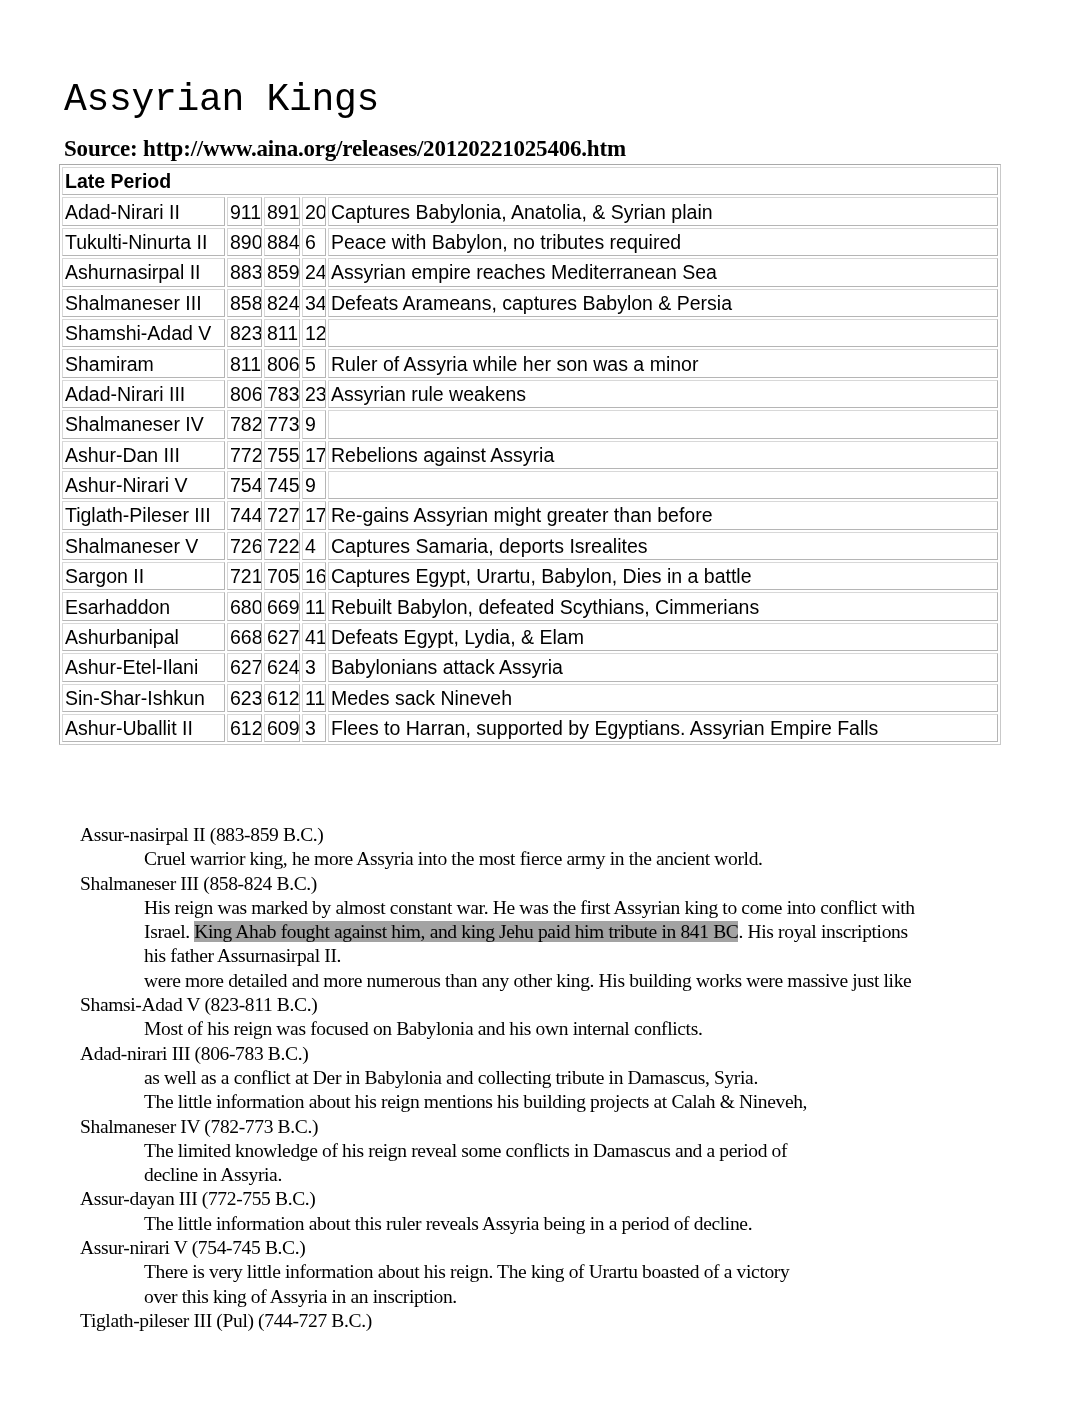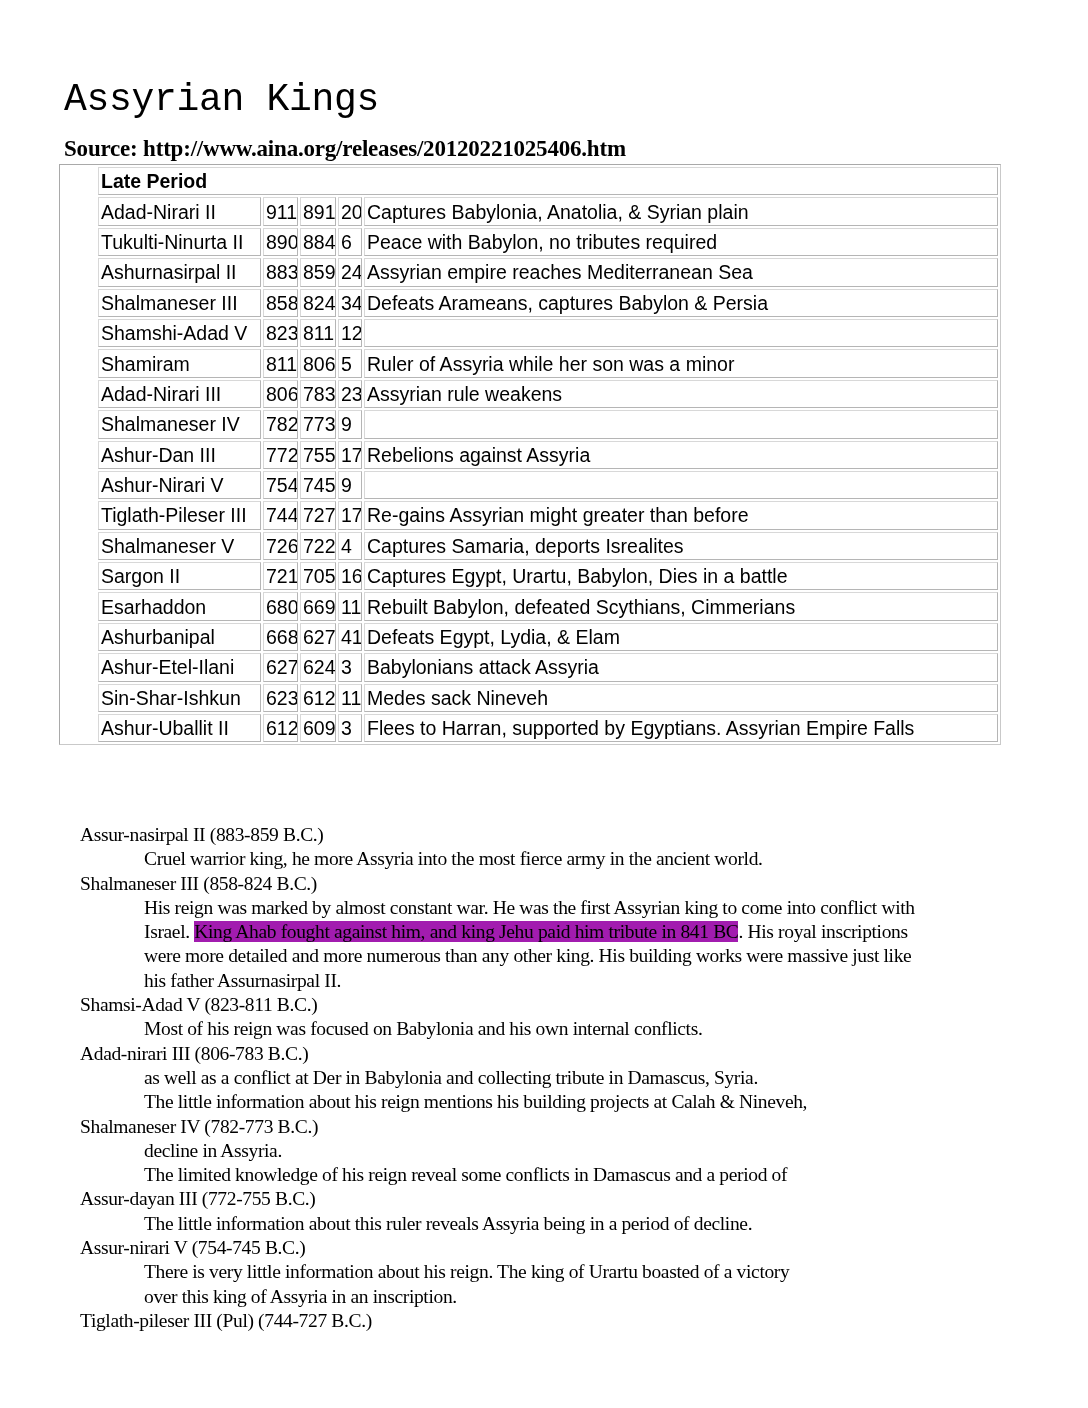"Late Period" .kings-table { padding-left: 36px -> none }
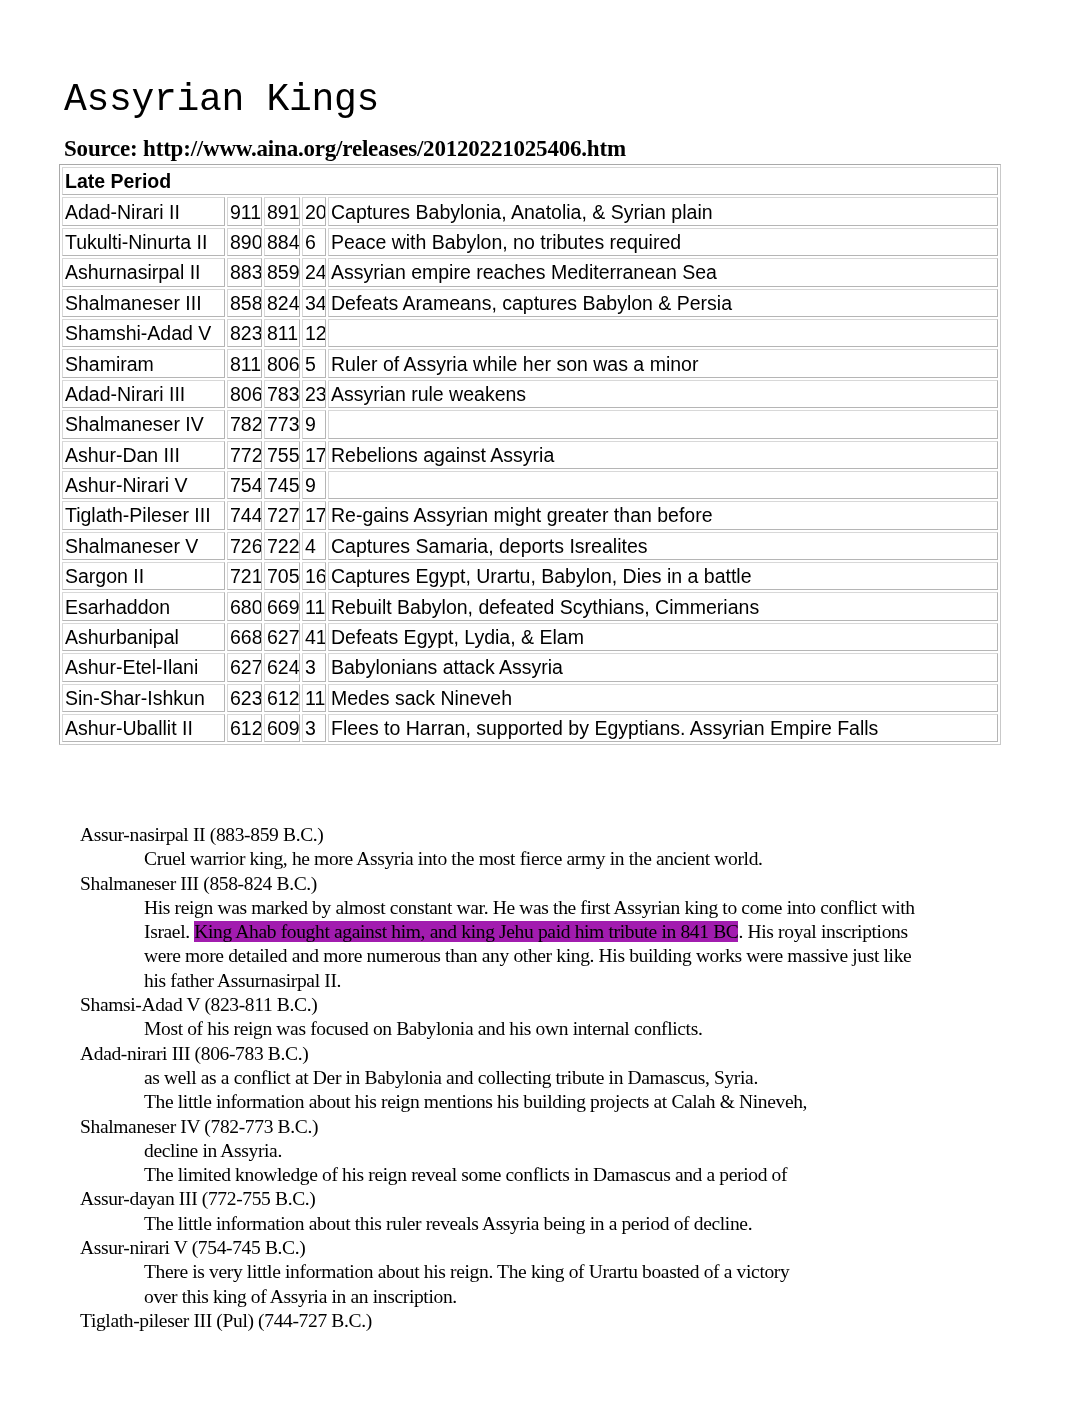"King Ahab fought against him," .highlight { background: #a21caf -> #a3a3a3 }
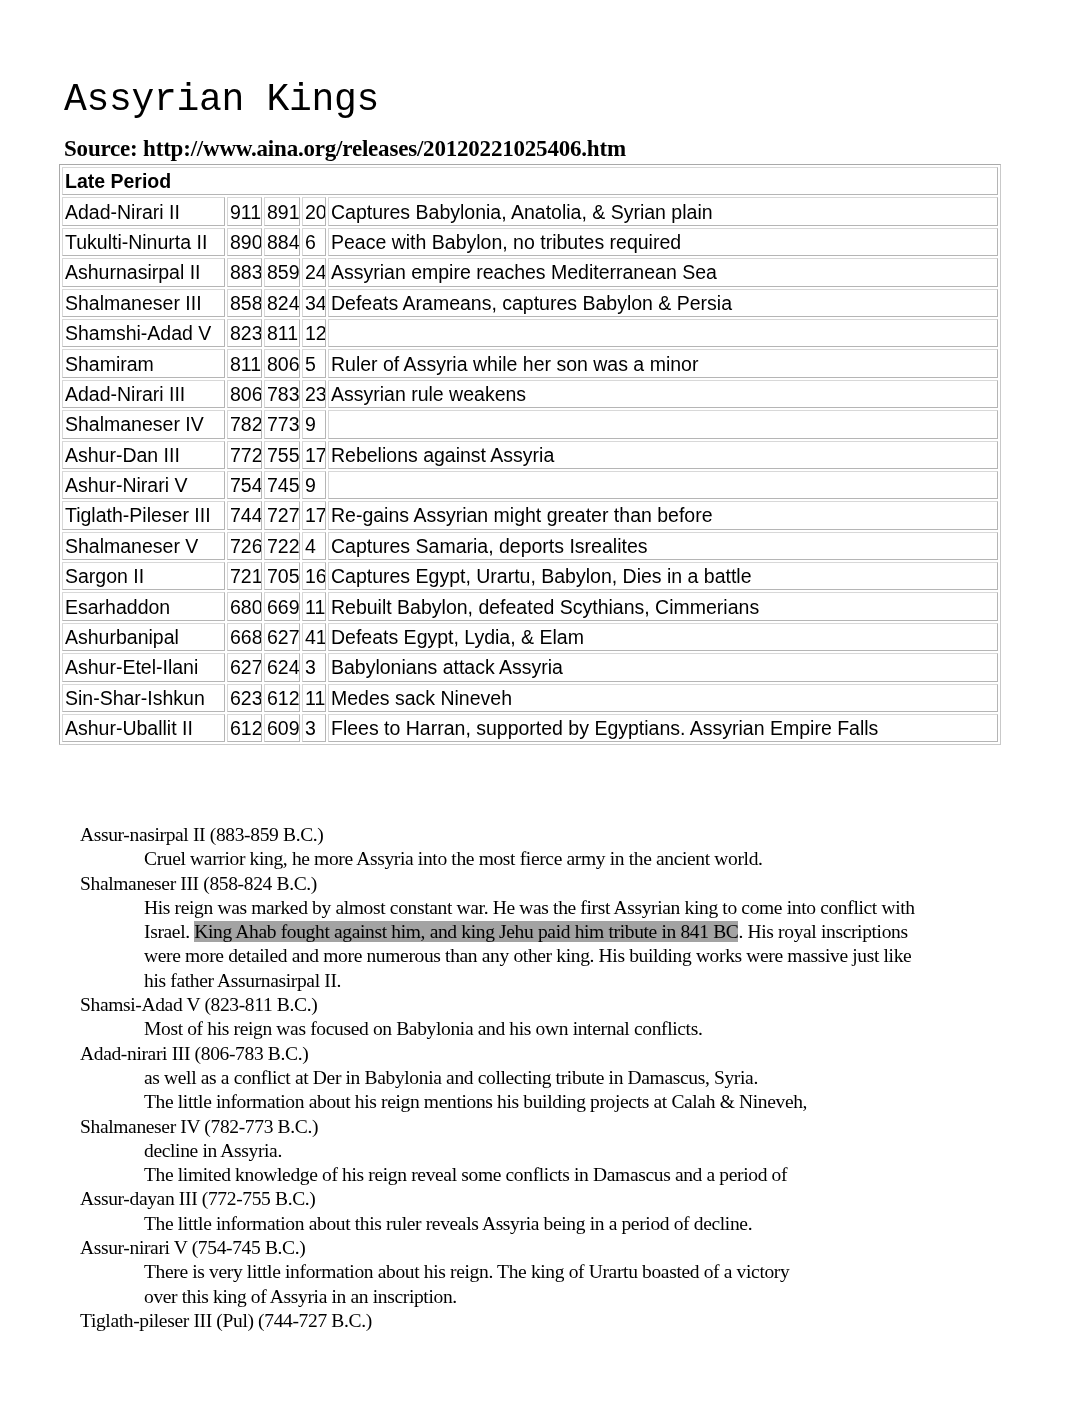"were more detailed and more" span.line { order: before "his father Assurnasirpal II." -> after "his father Assurnasirpal II." }
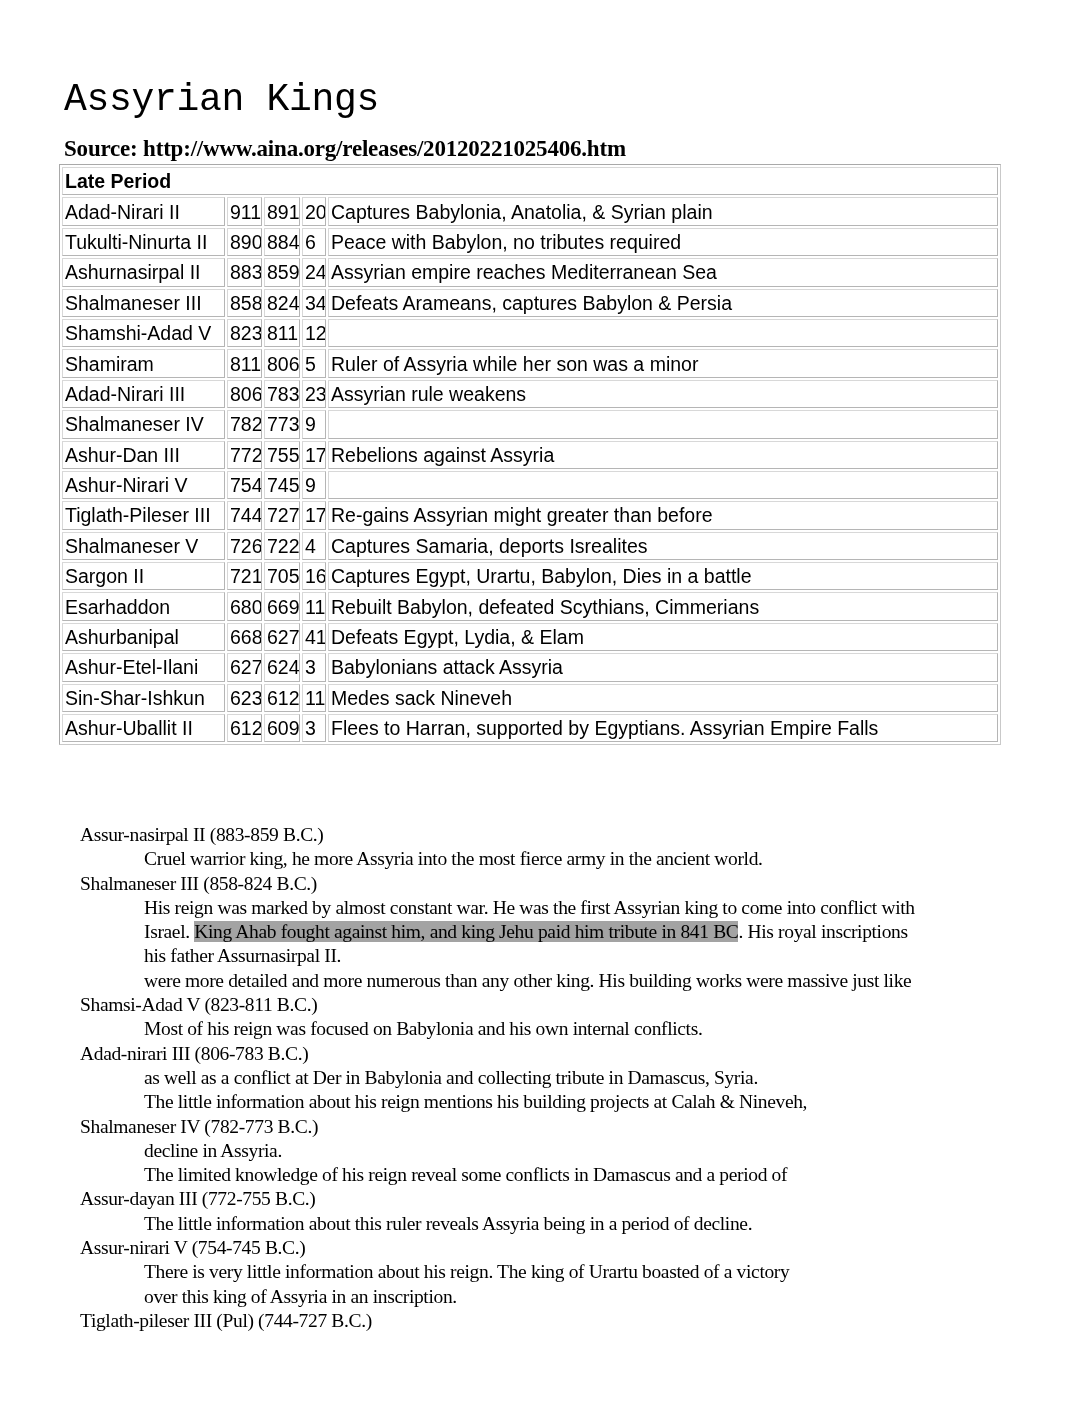"decline in Assyria." span.line { order: before "The limited knowledge of his" -> after "The limited knowledge of his" }
